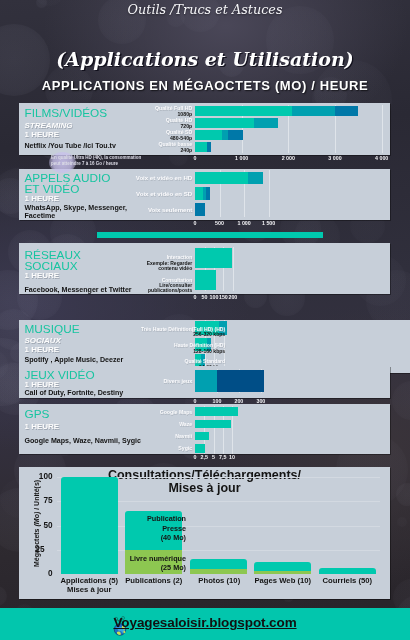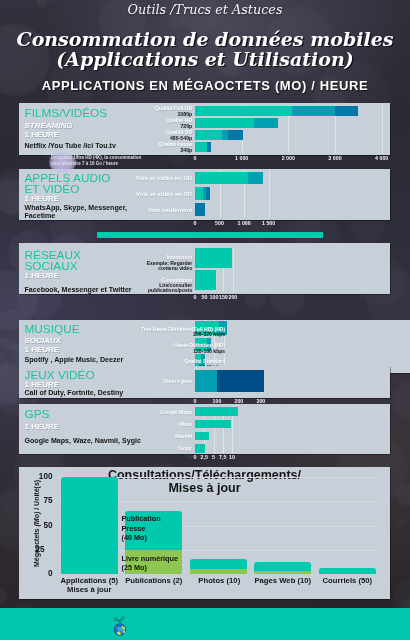"Consommation de données mobiles" span { html: <span>Consommation de données mobiles</span> -> none }
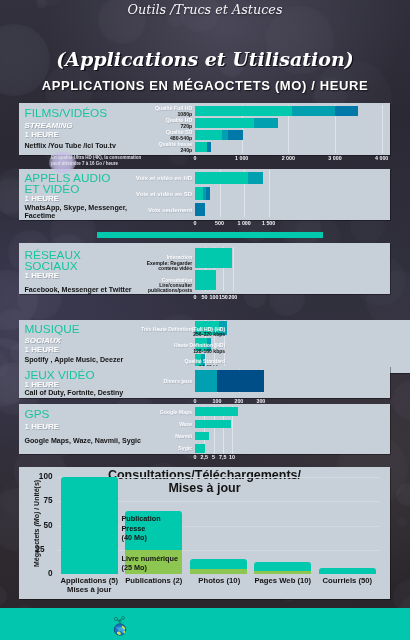"Publication" .ann { text-align: left -> right }
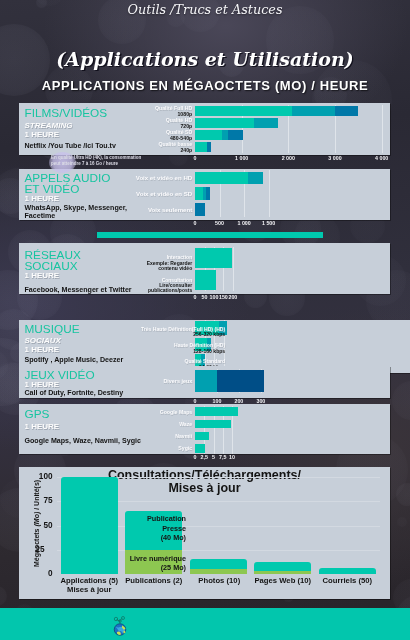"Voyagesaloisir.blogspot.com" div { html: none -> <div>Voyagesaloisir.blogspot.com</div> }
